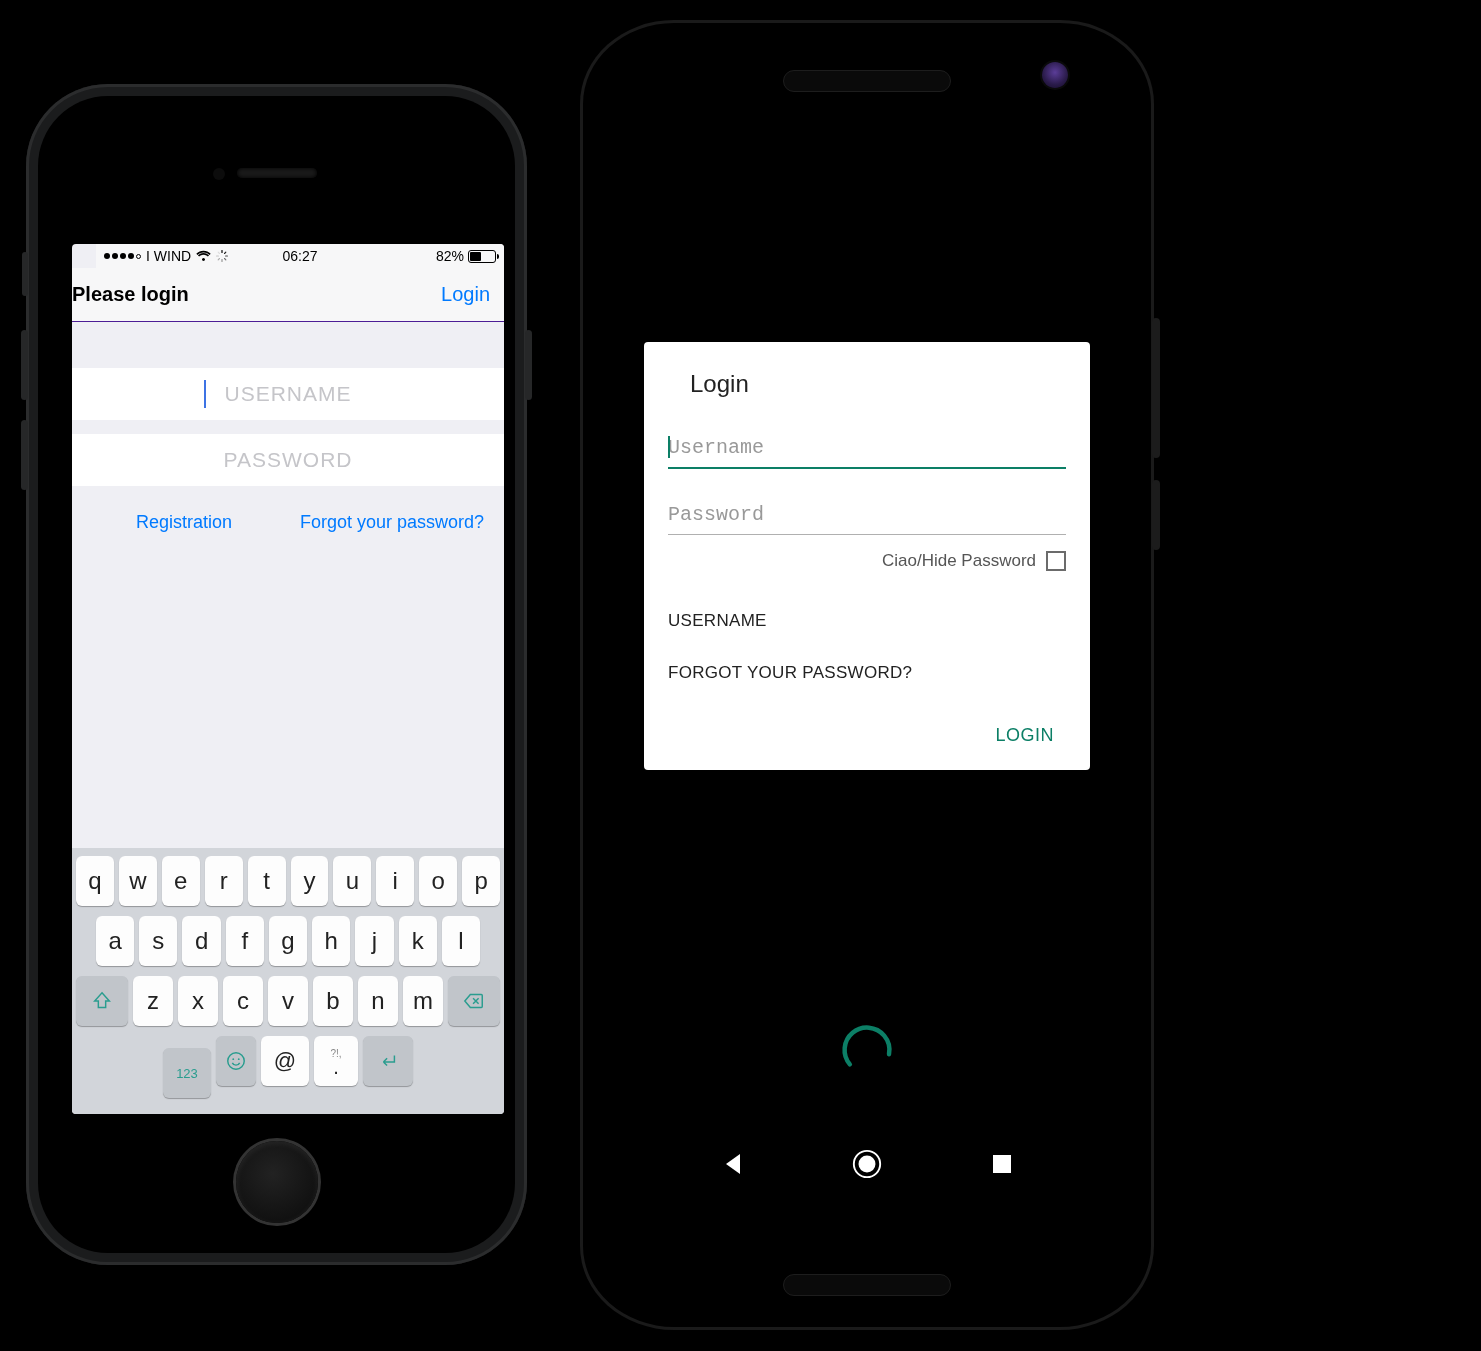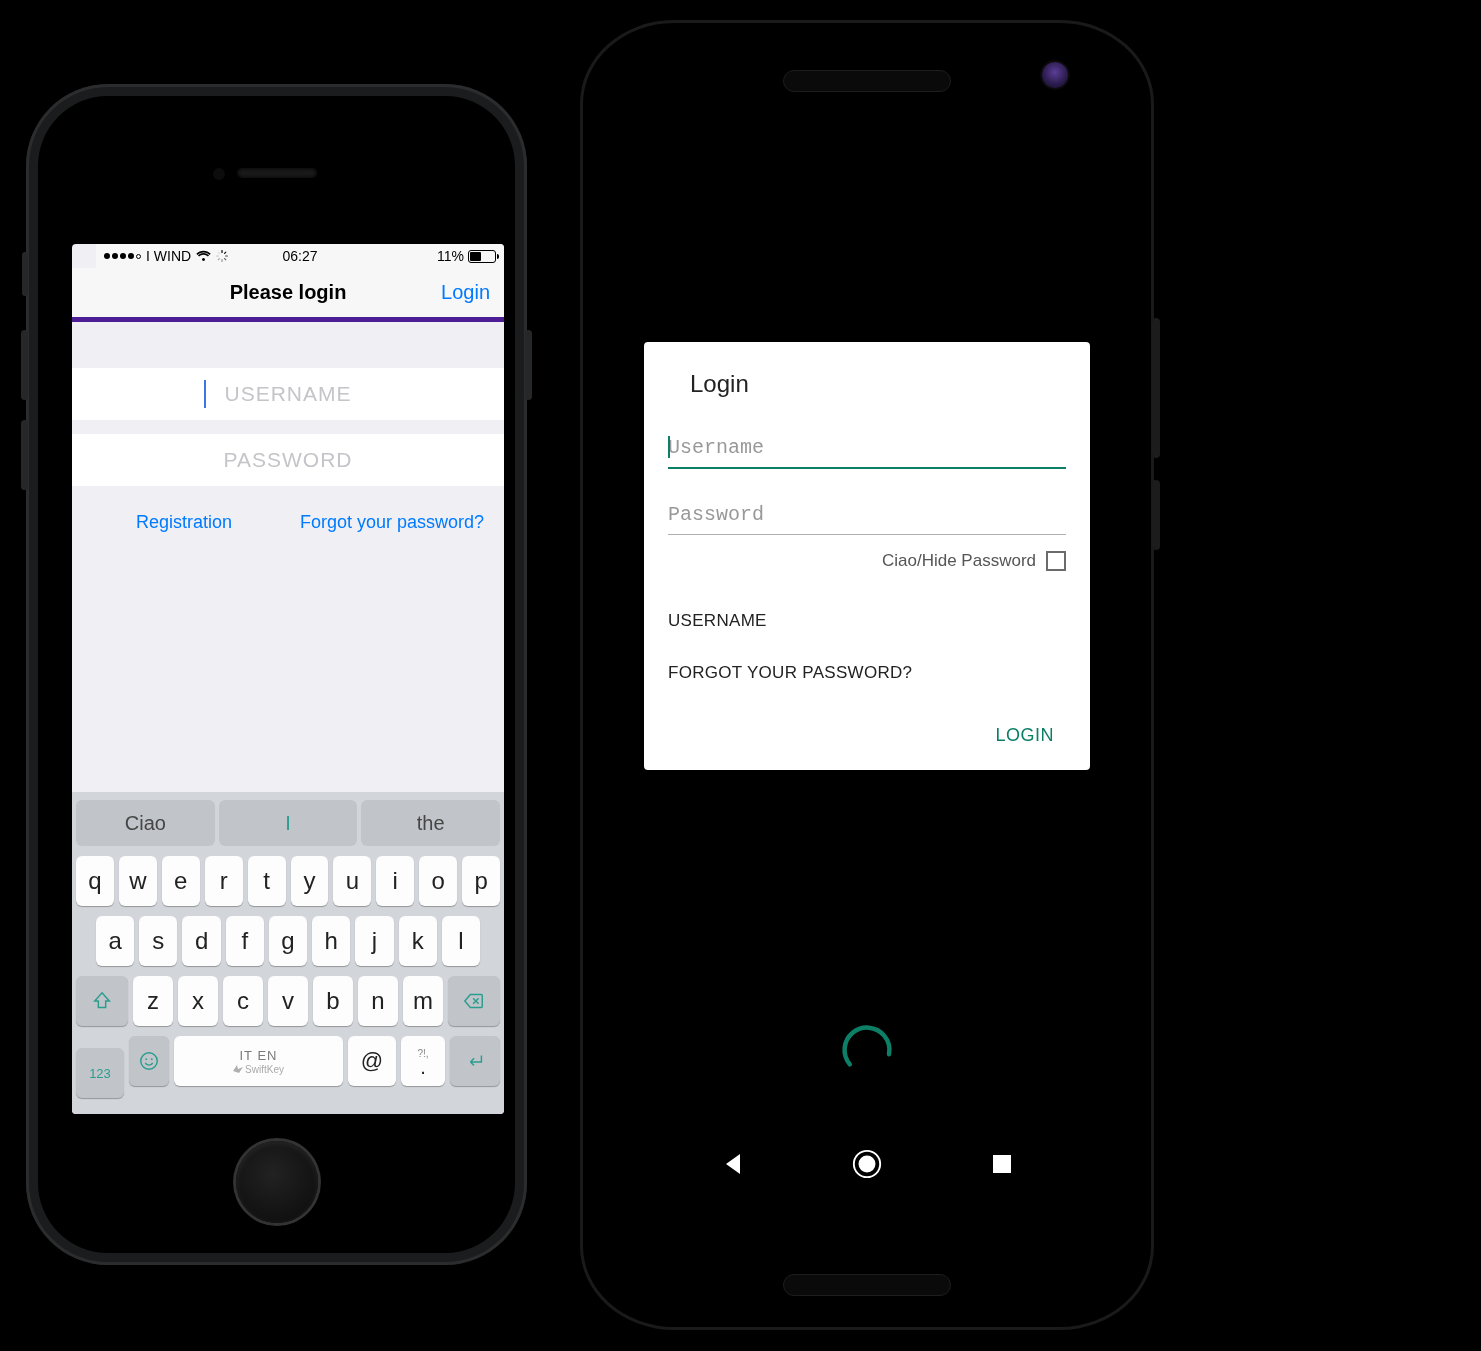"11%" span { text: 11% -> 82% }
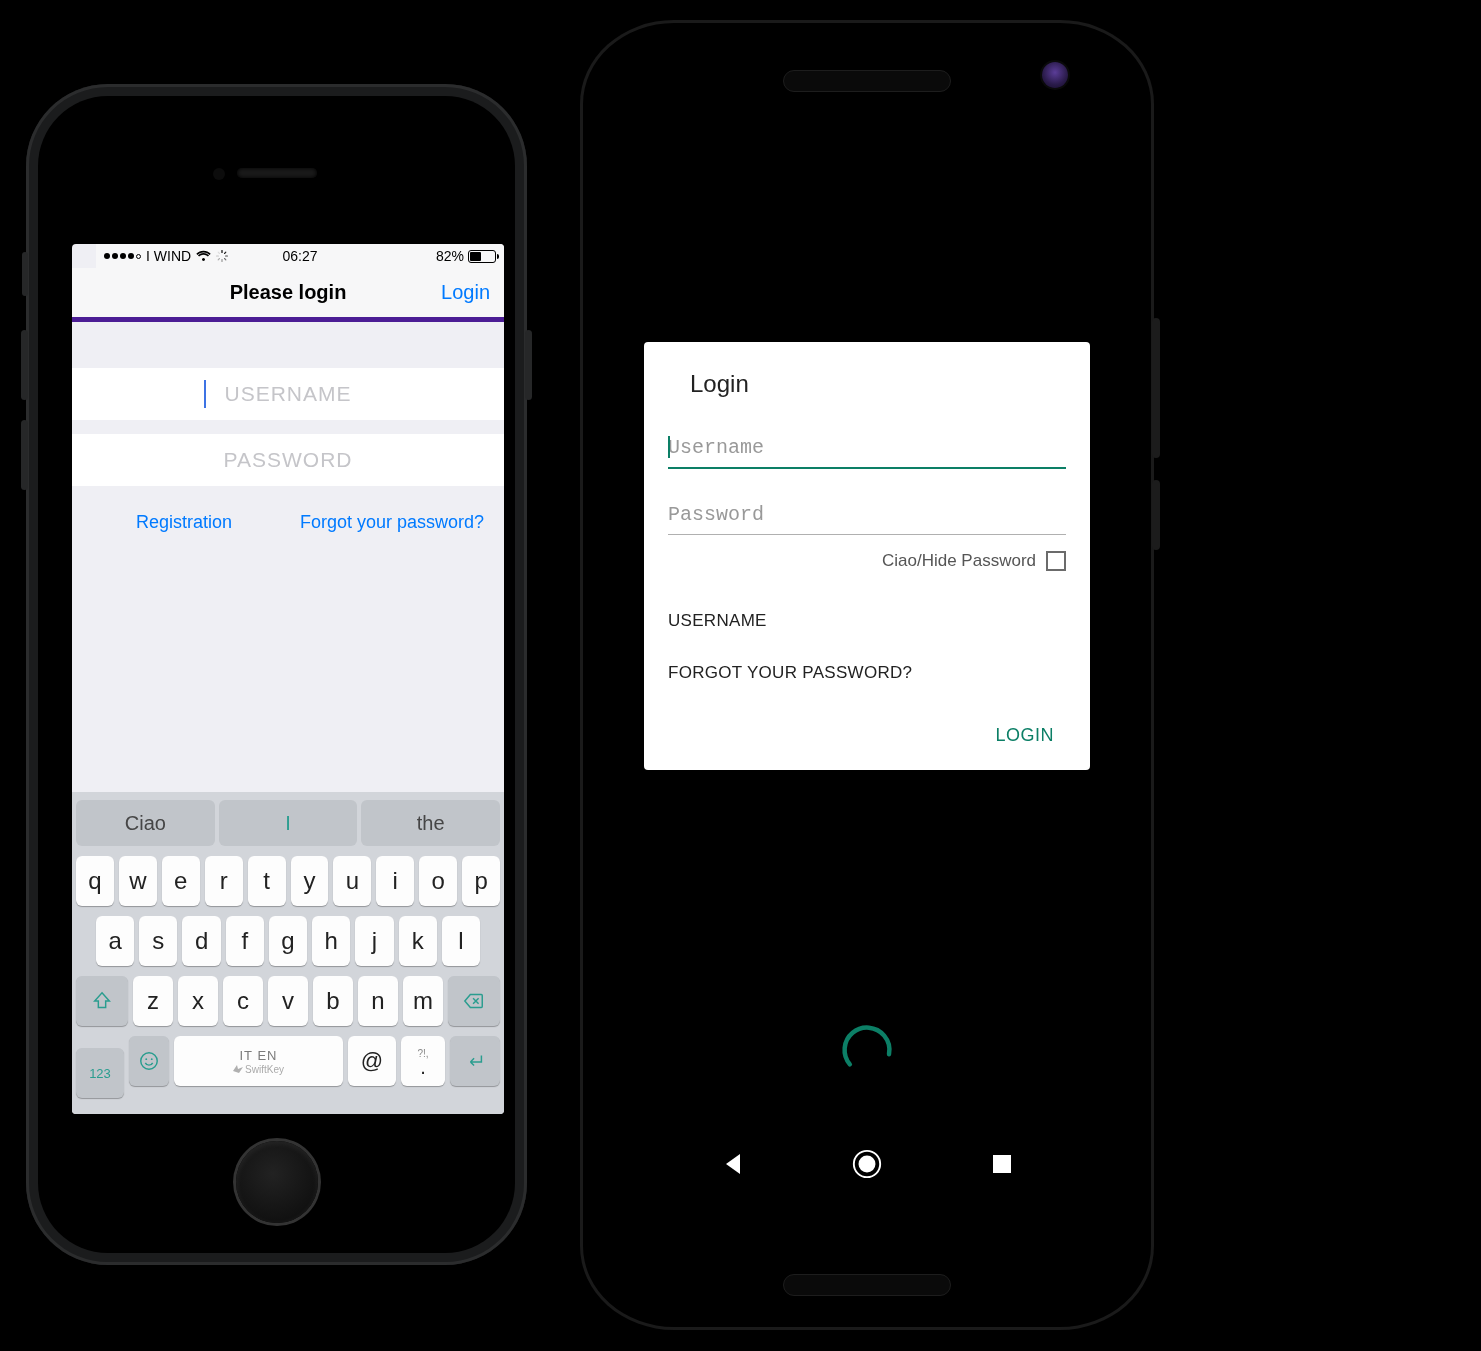"Please login" .ios-nav { border-bottom: 5px solid #4c1d95 -> 1px solid #4c1d95; justify-content: center -> none }
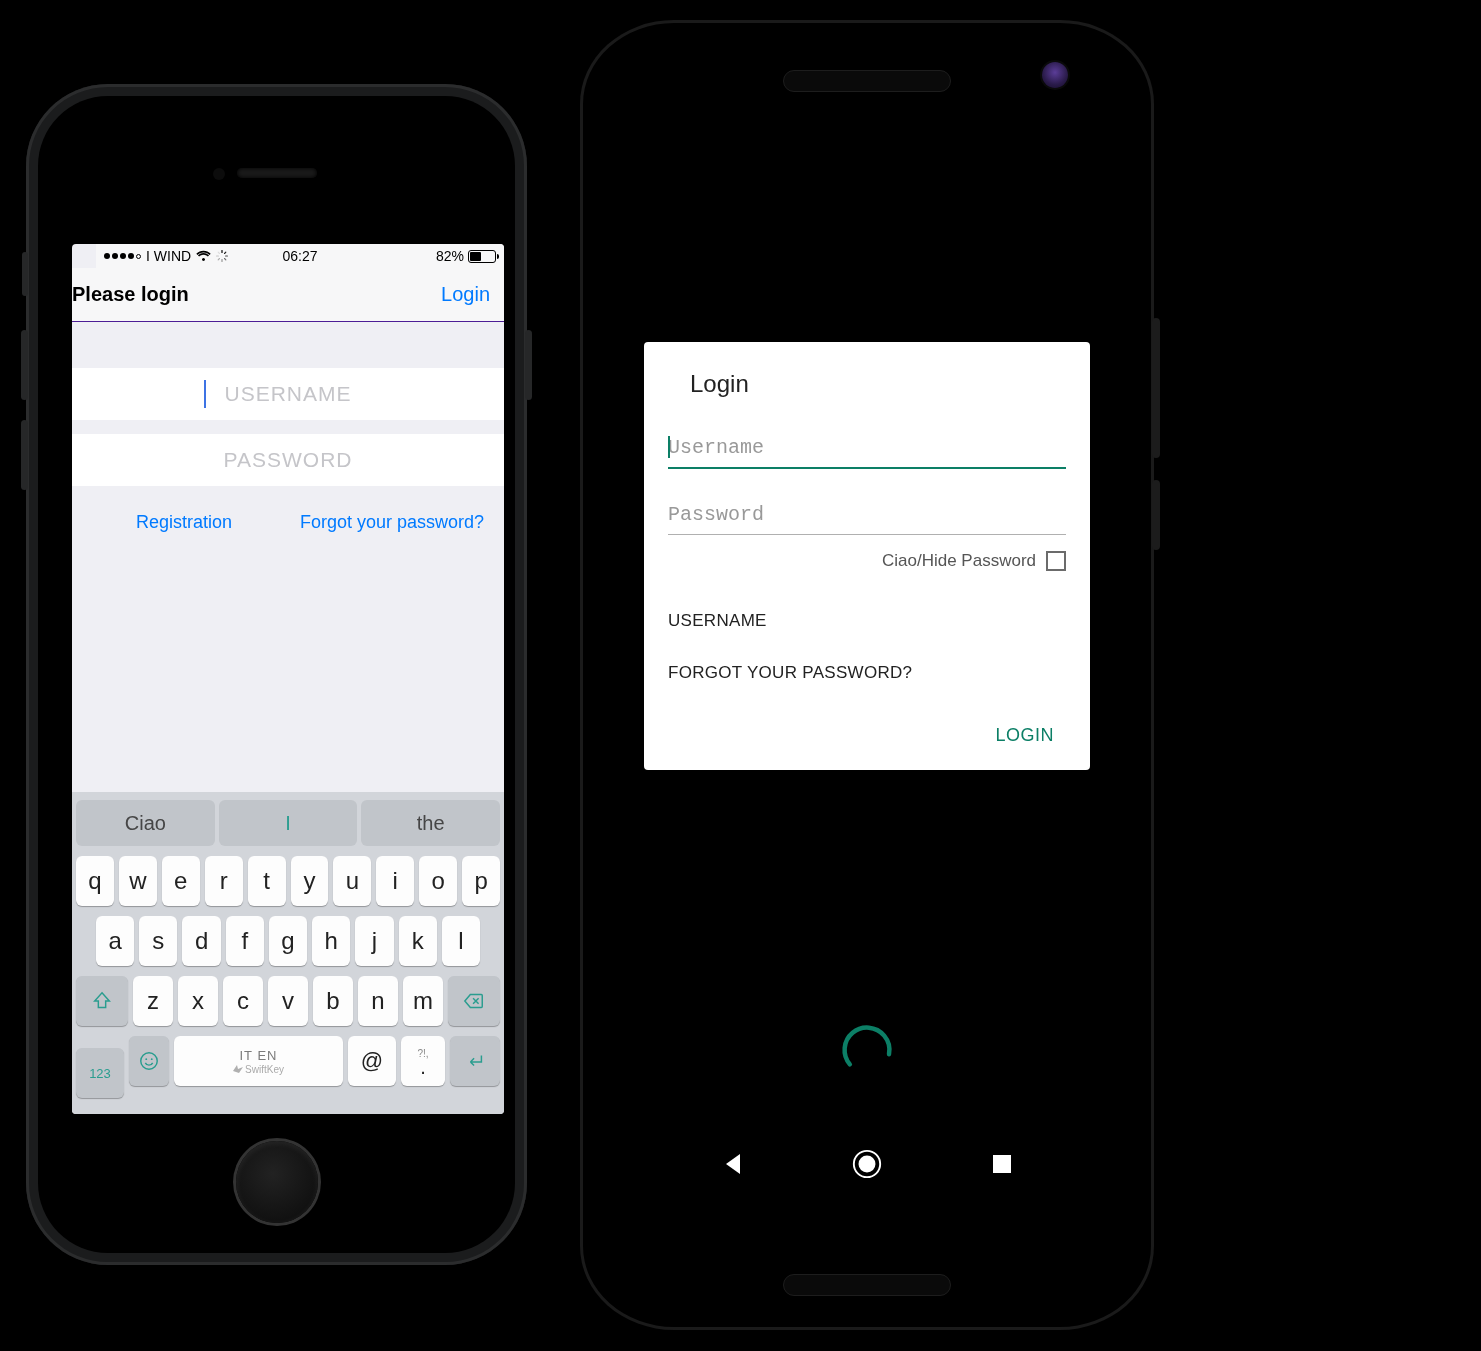"Ciao" div.kb-suggest { html: <div> <div>Ciao</div> <div>I</div> <div>the</div> </div> -> none }
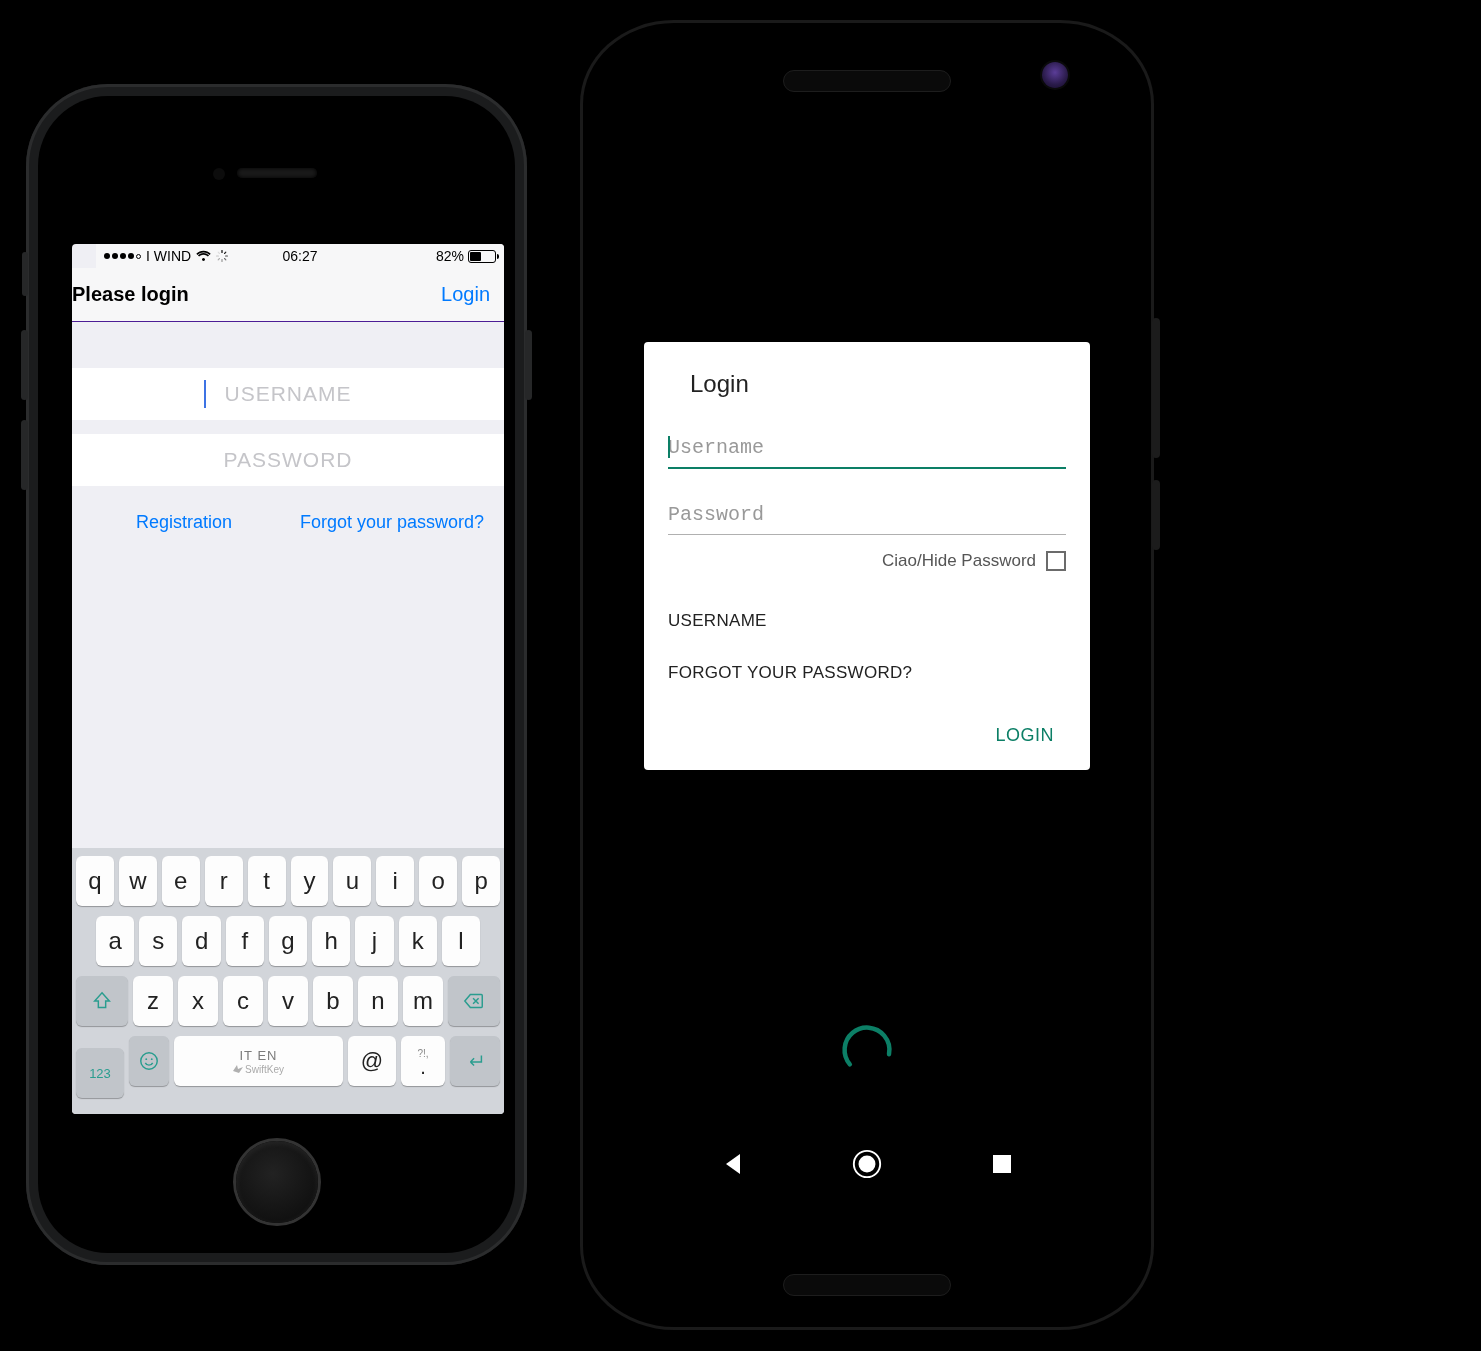"IT EN" div.kb-key { html: <div> <span>IT EN</span> <span> <svg> <path></path> </svg> <span>SwiftKey</span> </span> </div> -> none }
